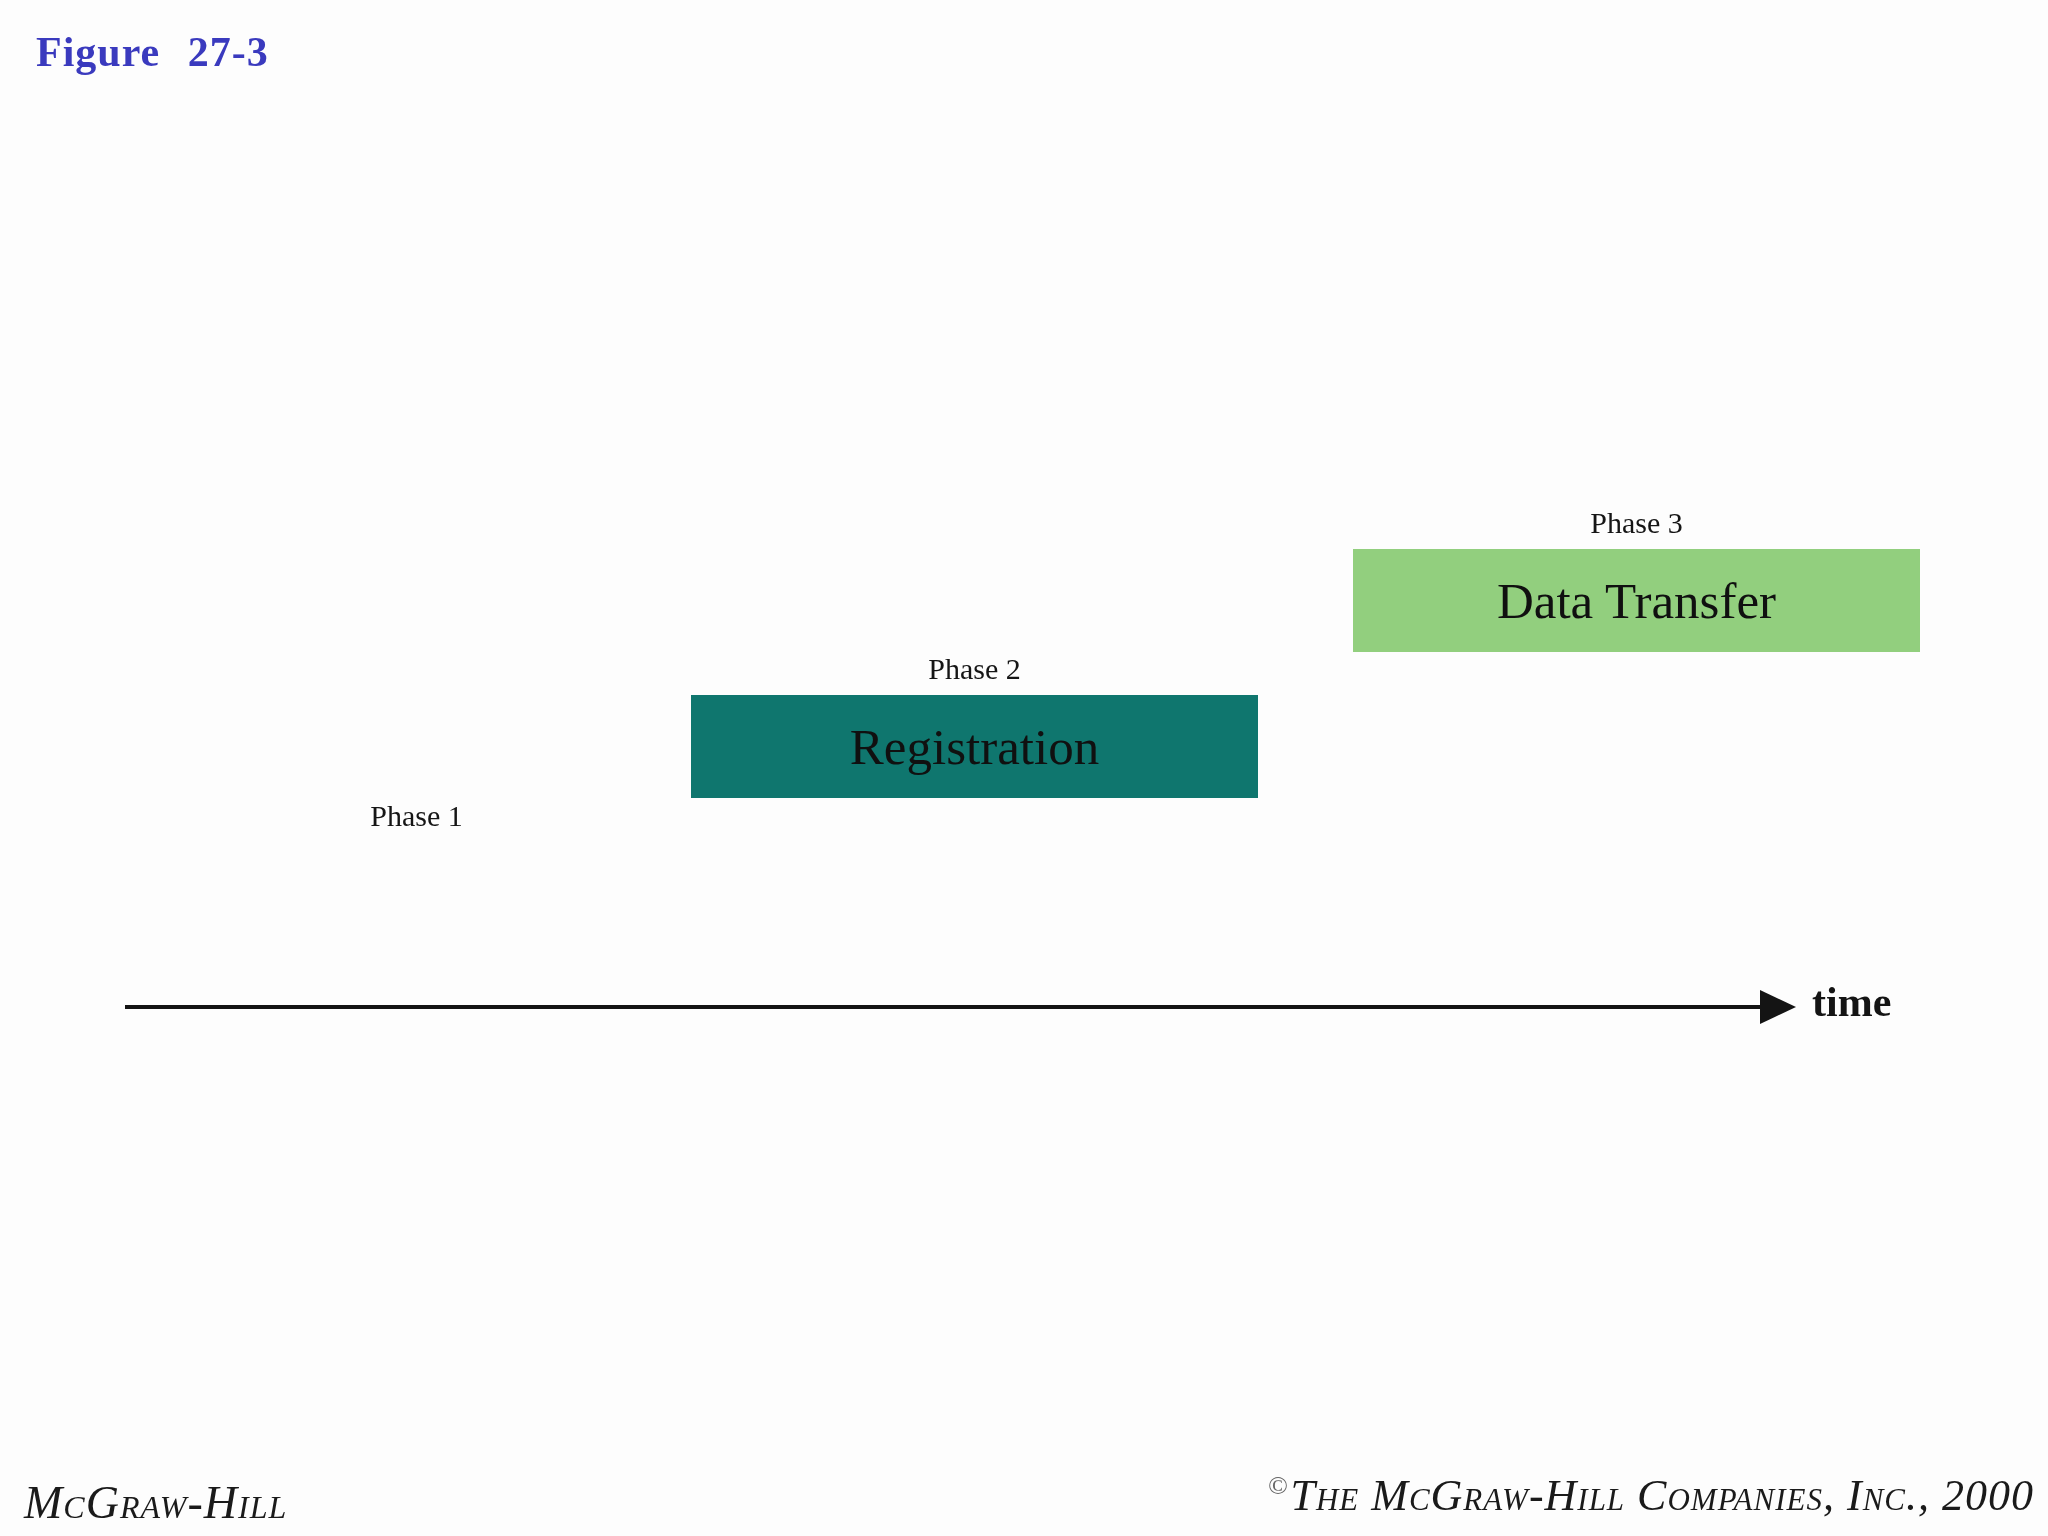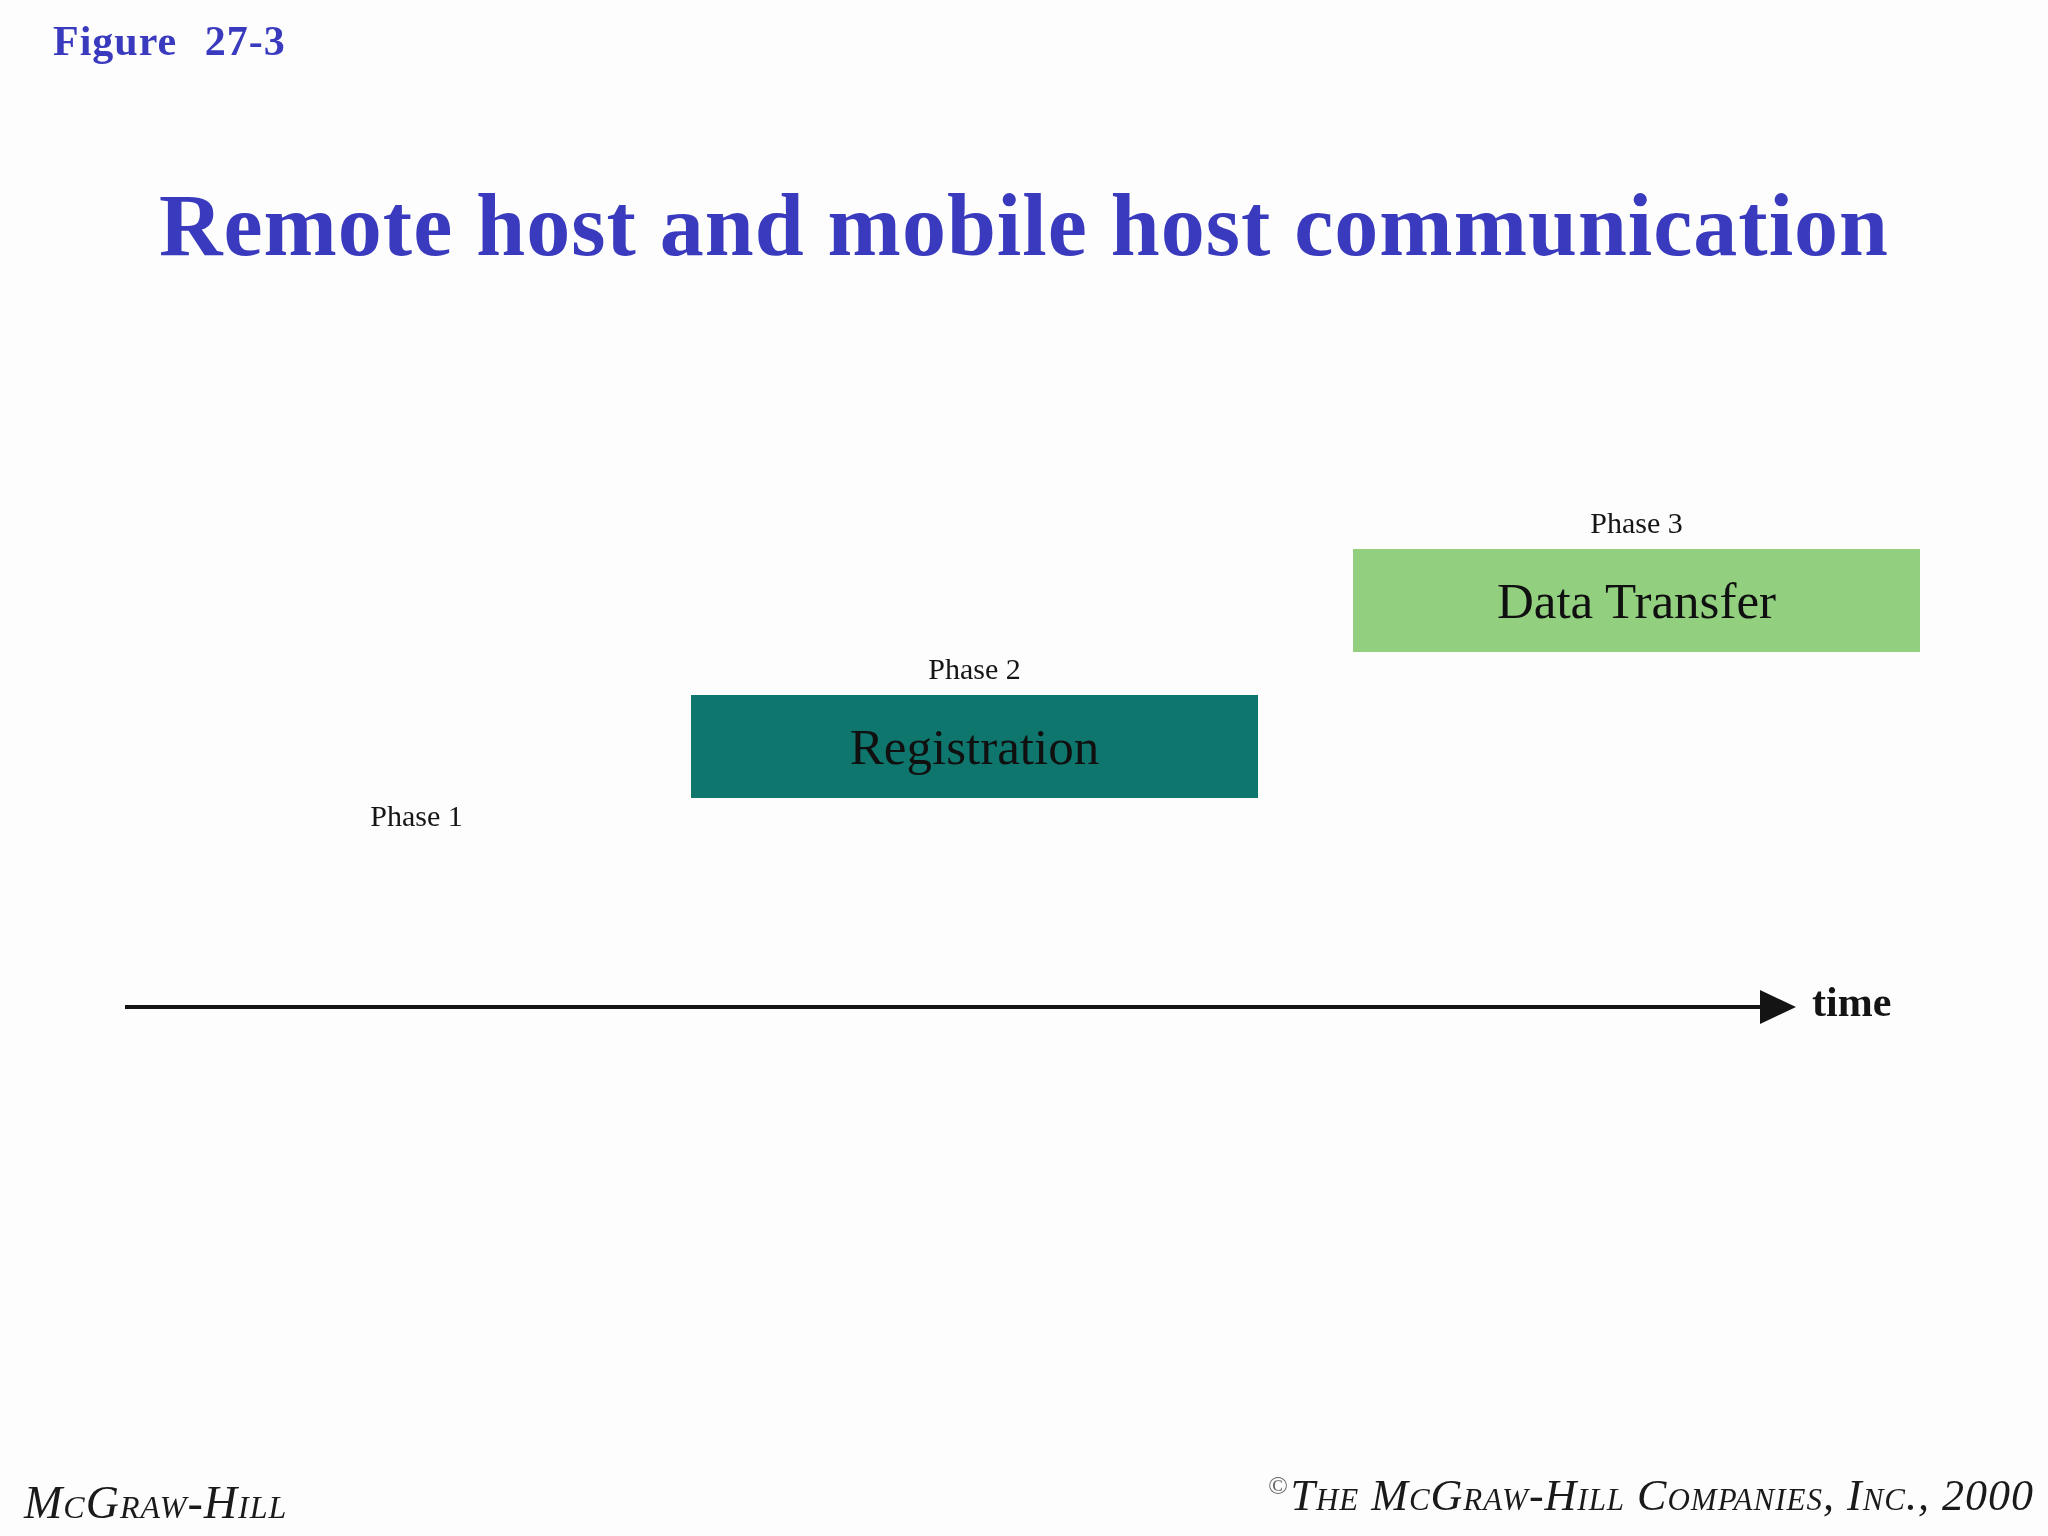"Figure 27-3" .figure-label { margin-left: 17px -> none; top: 17px -> 28px }
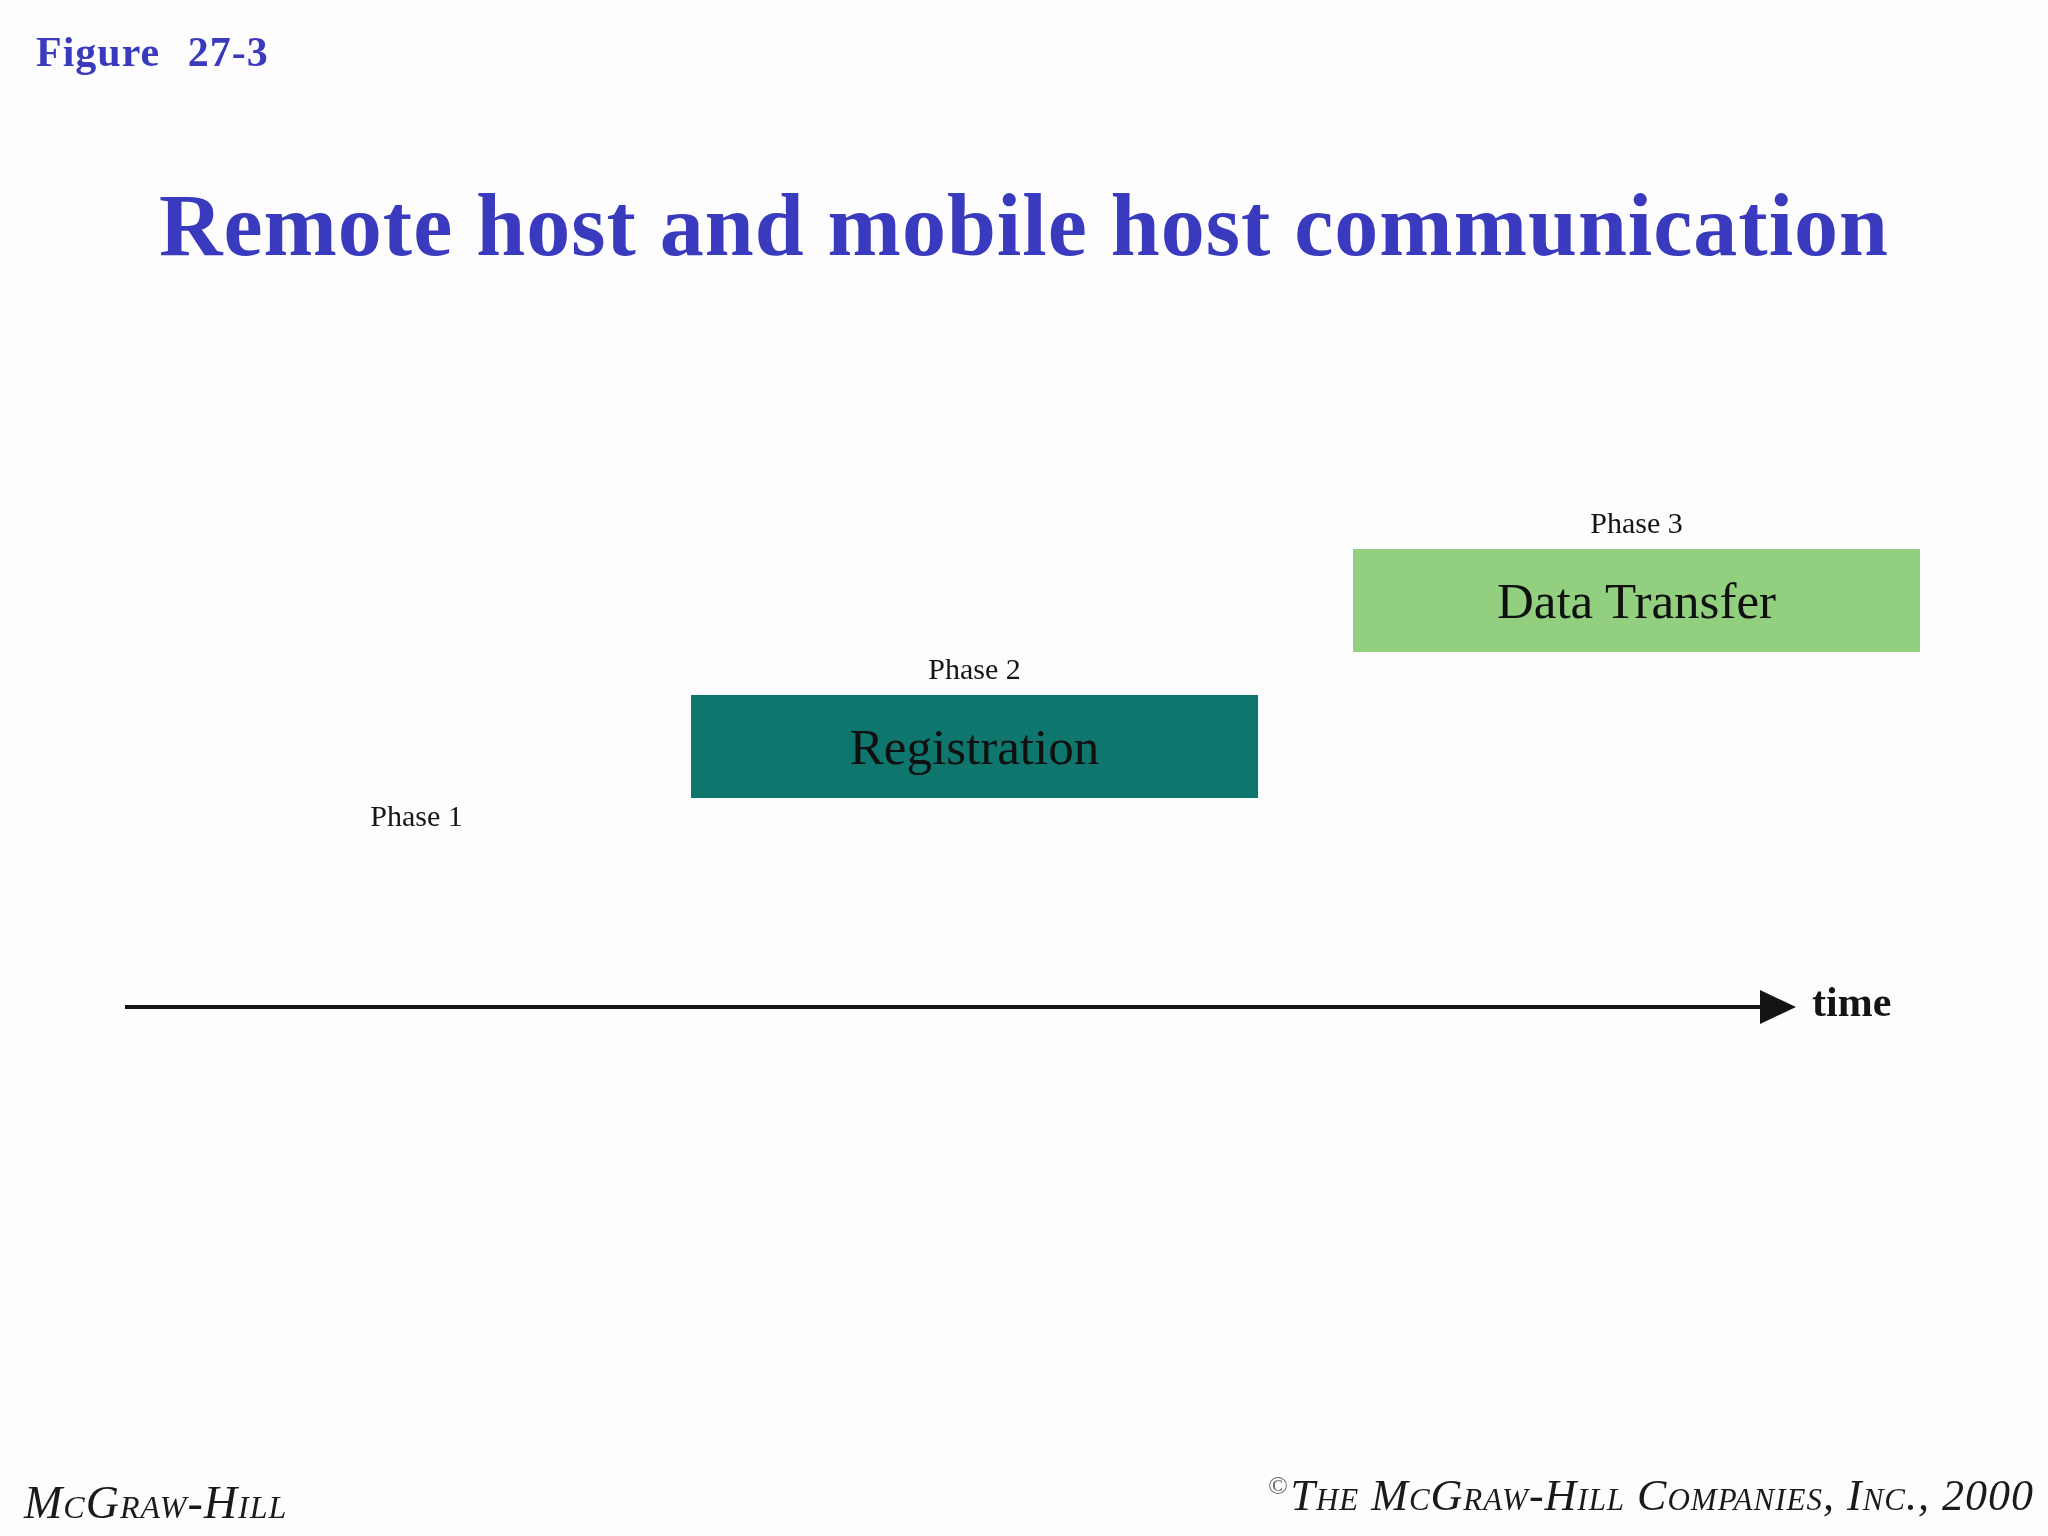"Remote host and mobile host" h1.slide-title { html: <h1>Remote host and mobile host communication</h1> -> none }
